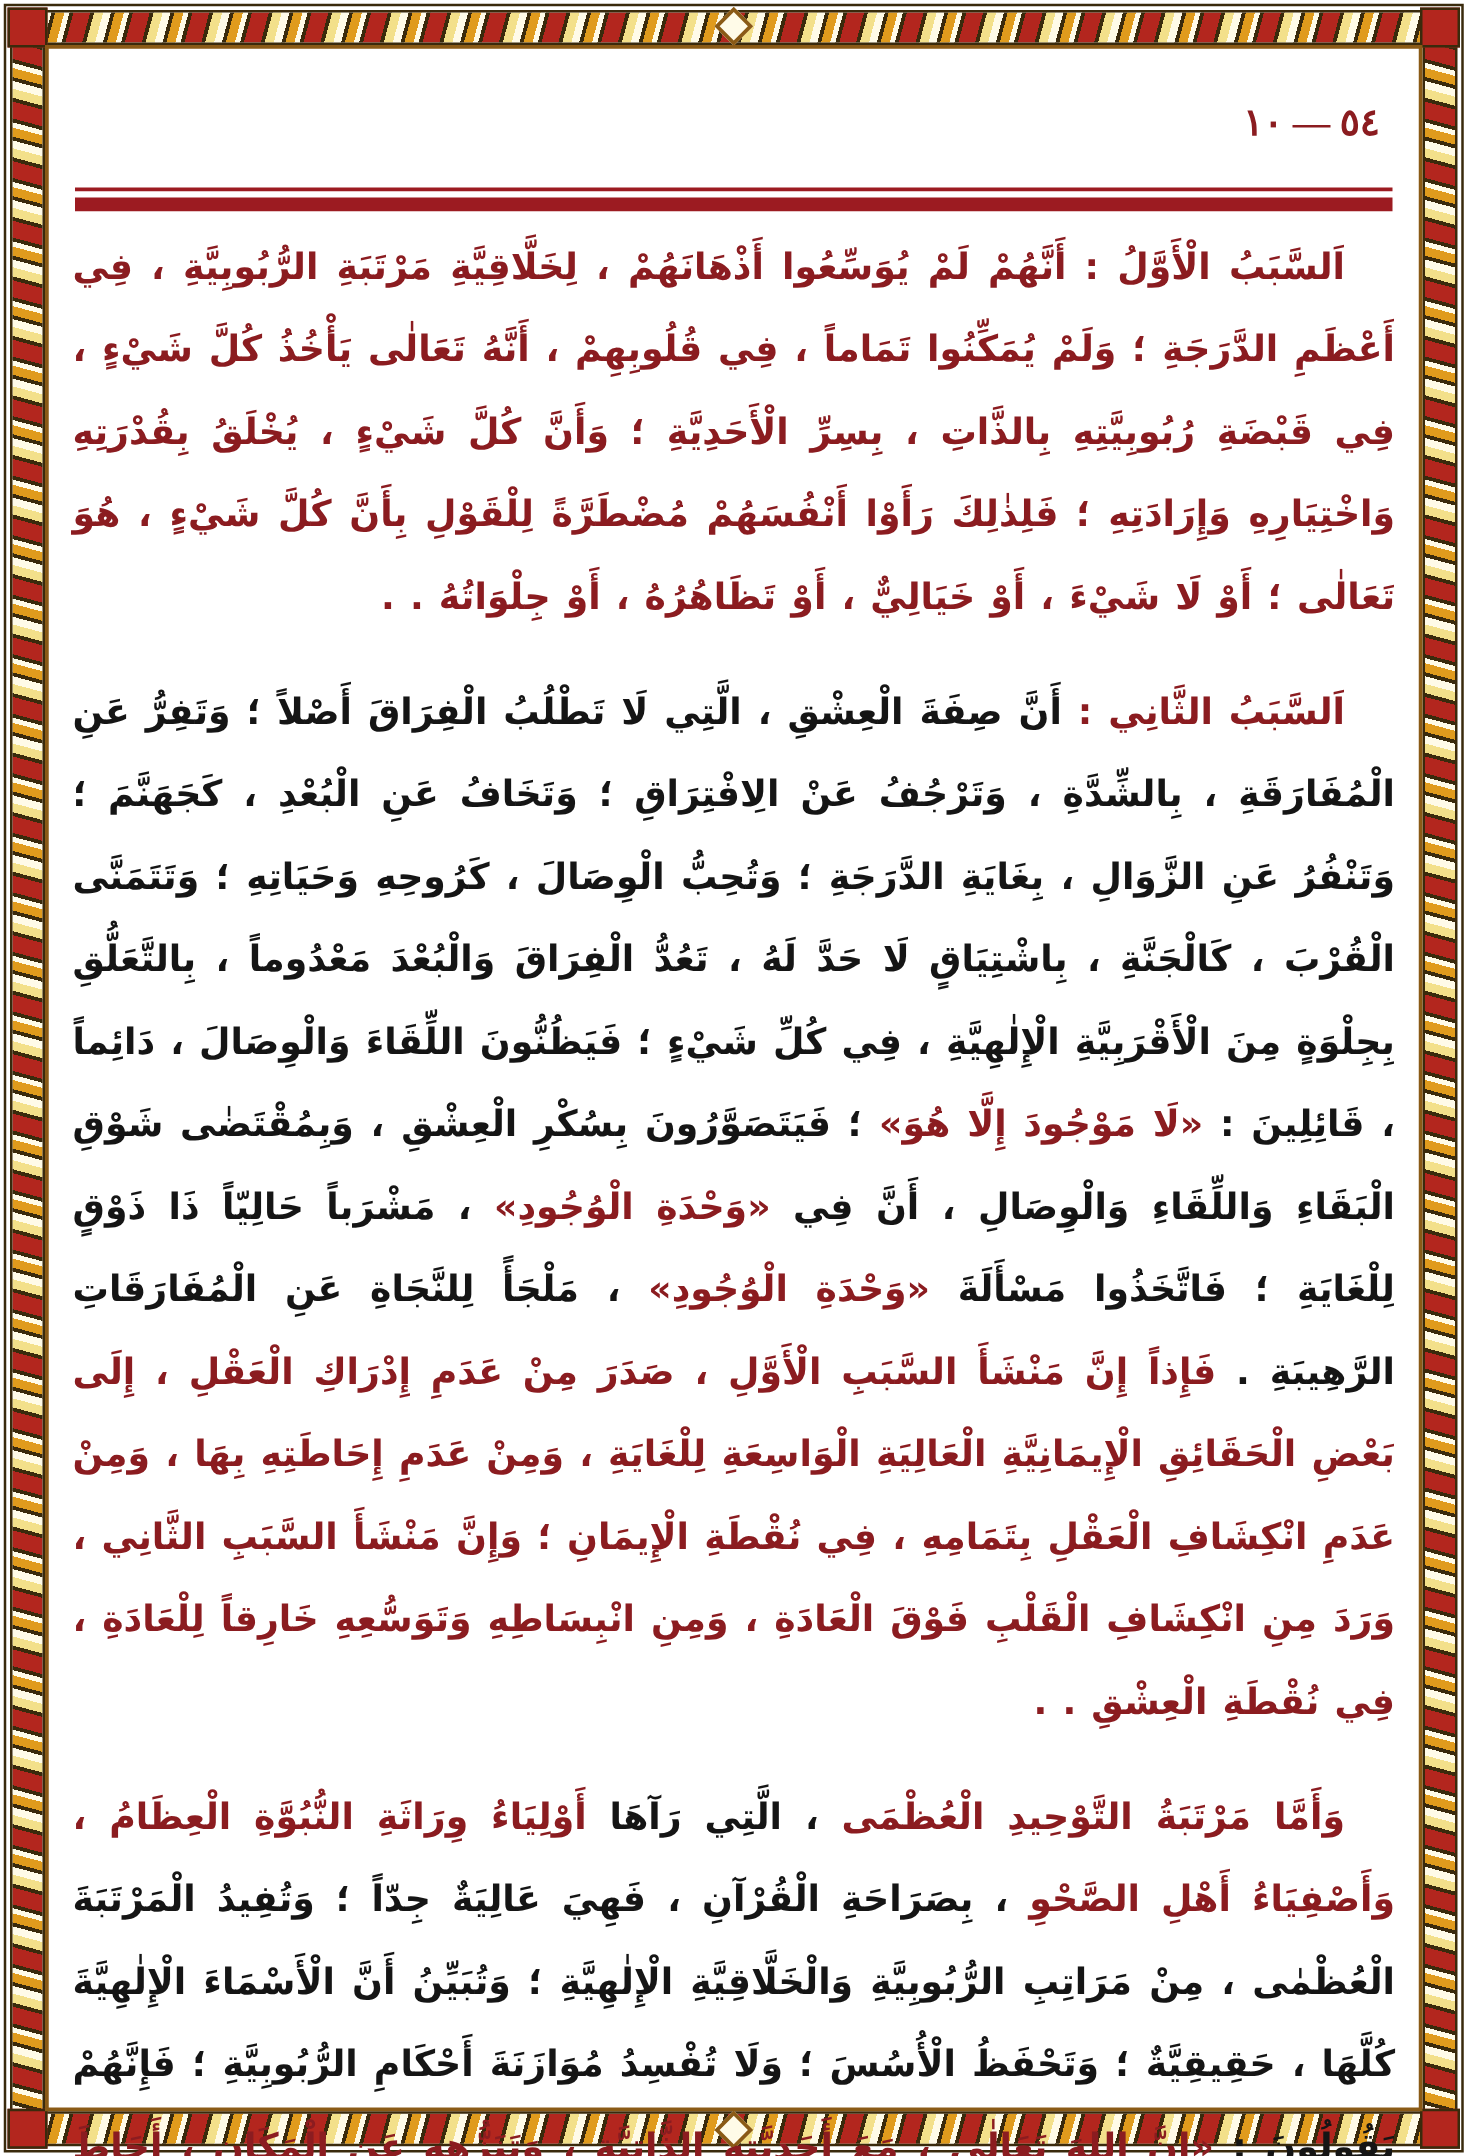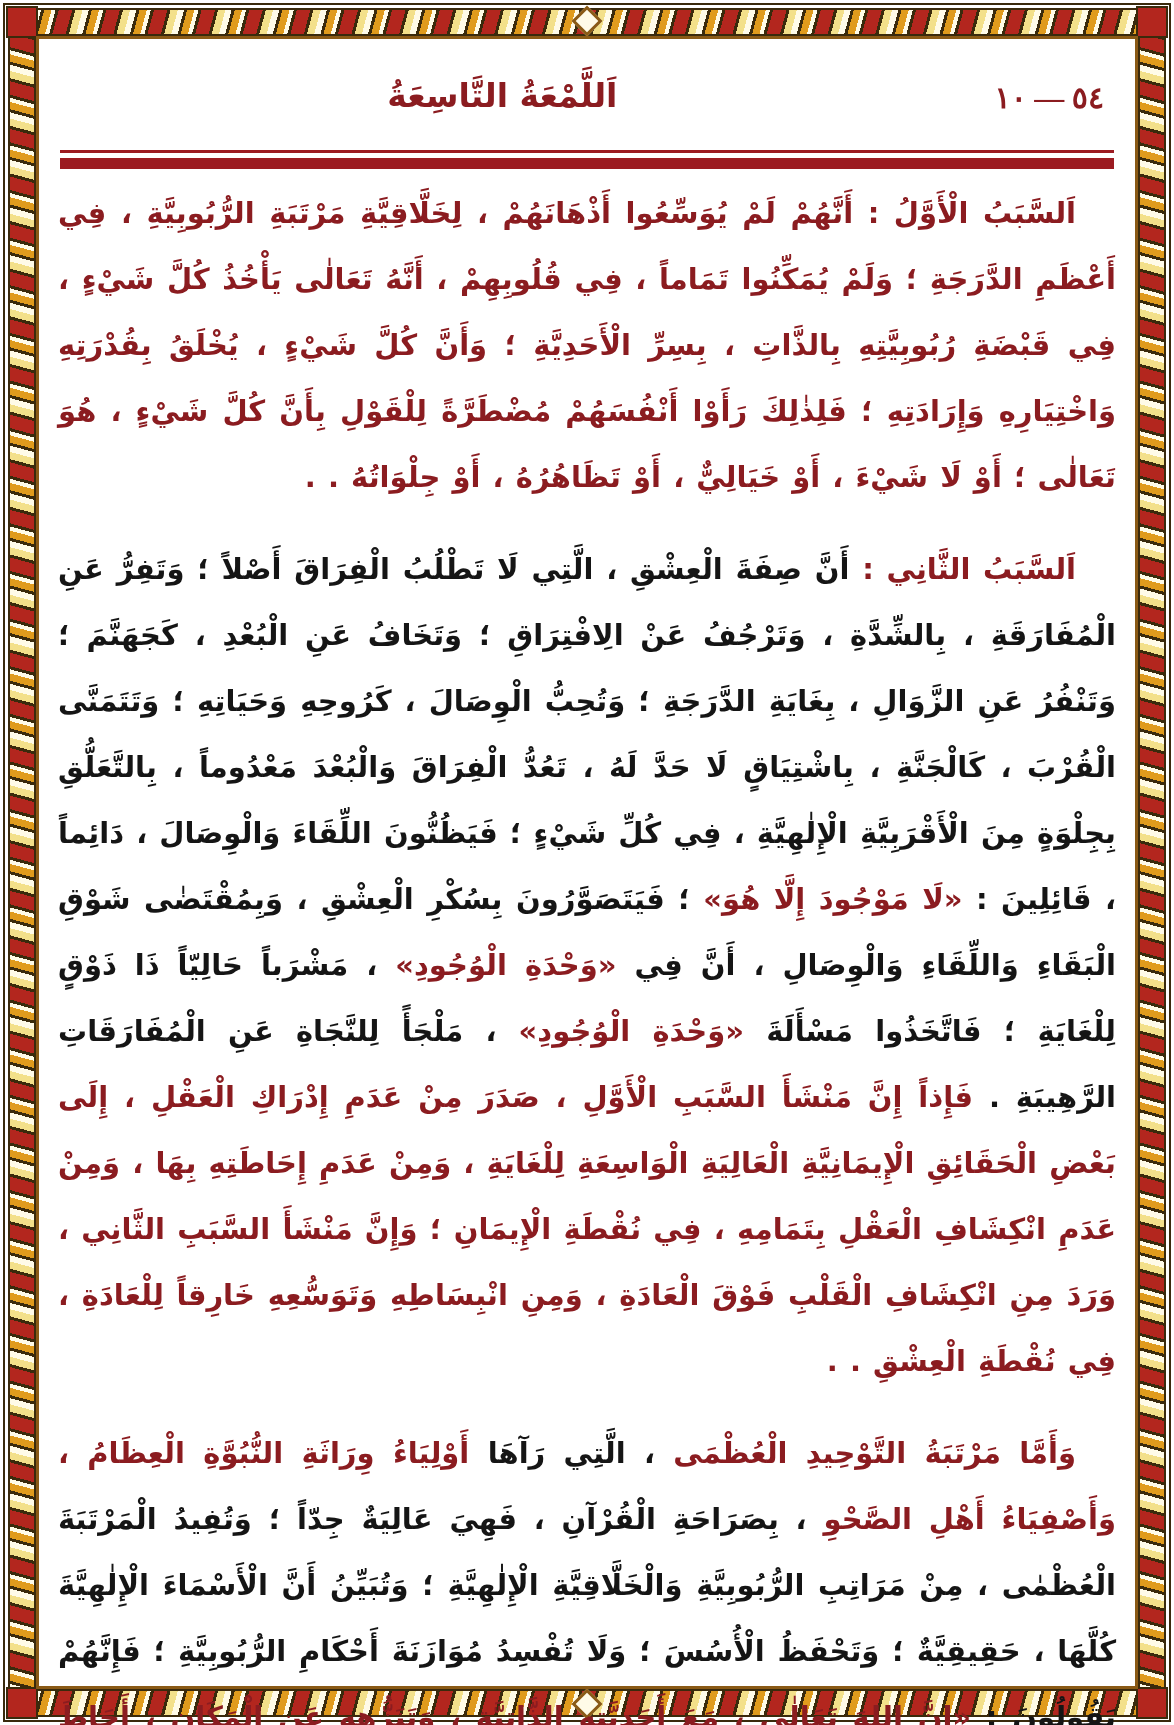"اَللَّمْعَةُ التَّاسِعَةُ" div.page-title { html: <div>اَللَّمْعَةُ التَّاسِعَةُ</div> -> none }
